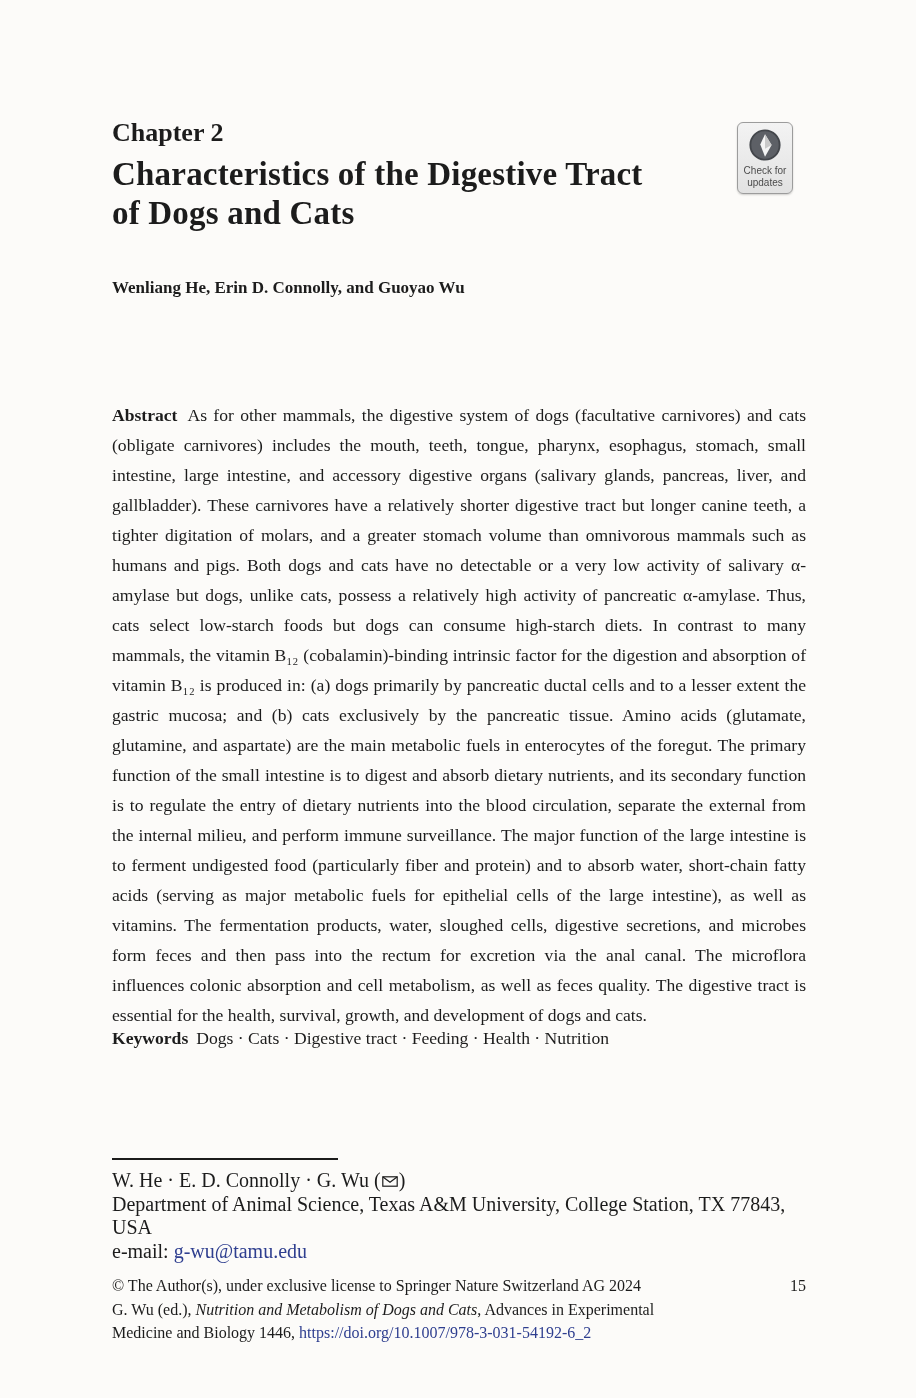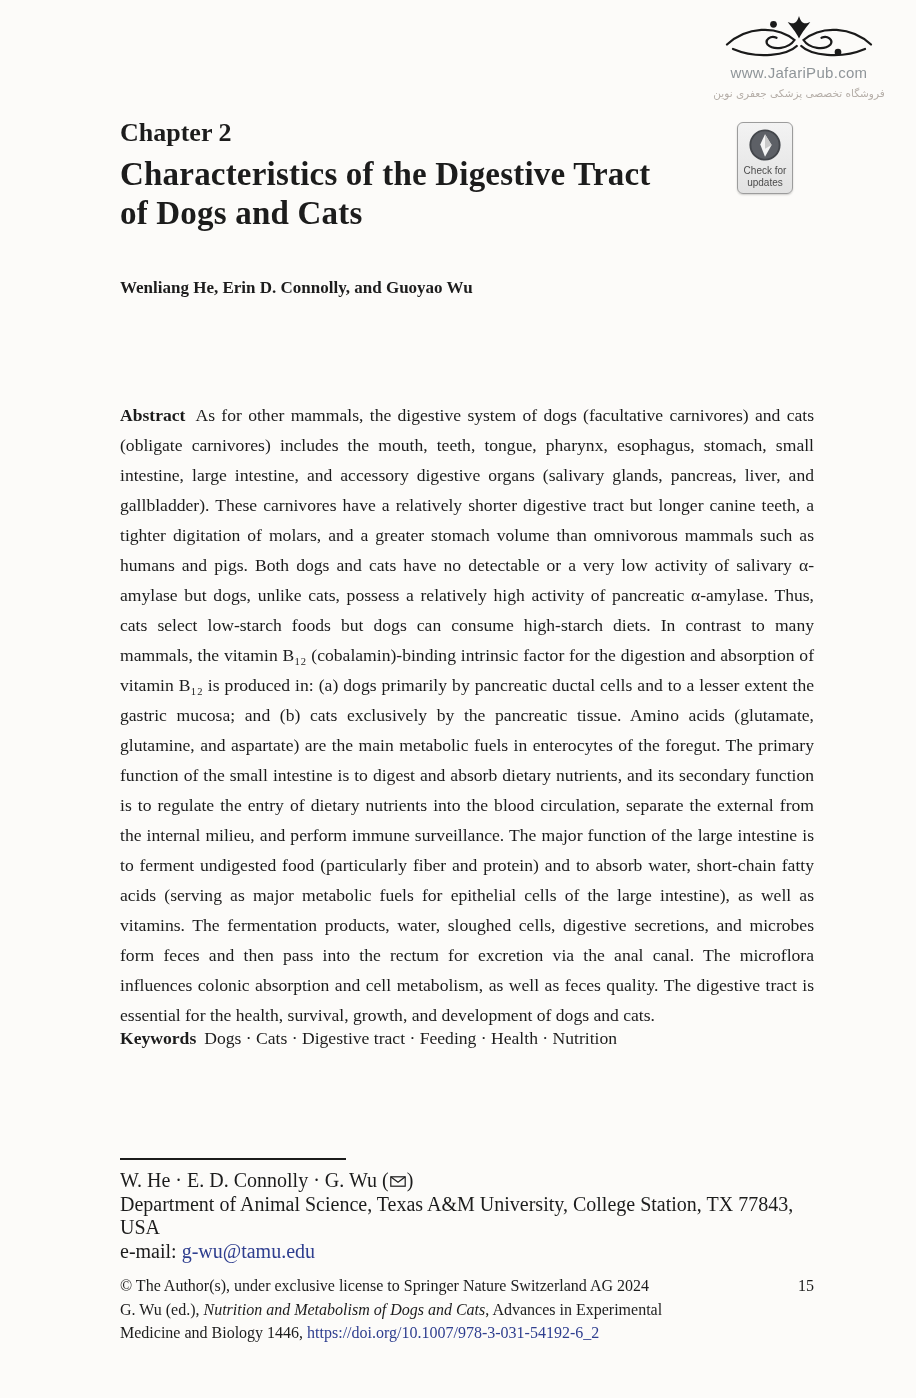"www.JafariPub.com" div.logo { html: <div> <svg> <g> <path></path> <path></path> <path></path> <path></path> </g> <path></path> <circle></circle> <circle></circle> </svg> <div>www.JafariPub.com</div> <div>فروشگاه تخصصی پزشکی جعفری نوین</div> </div> -> none }
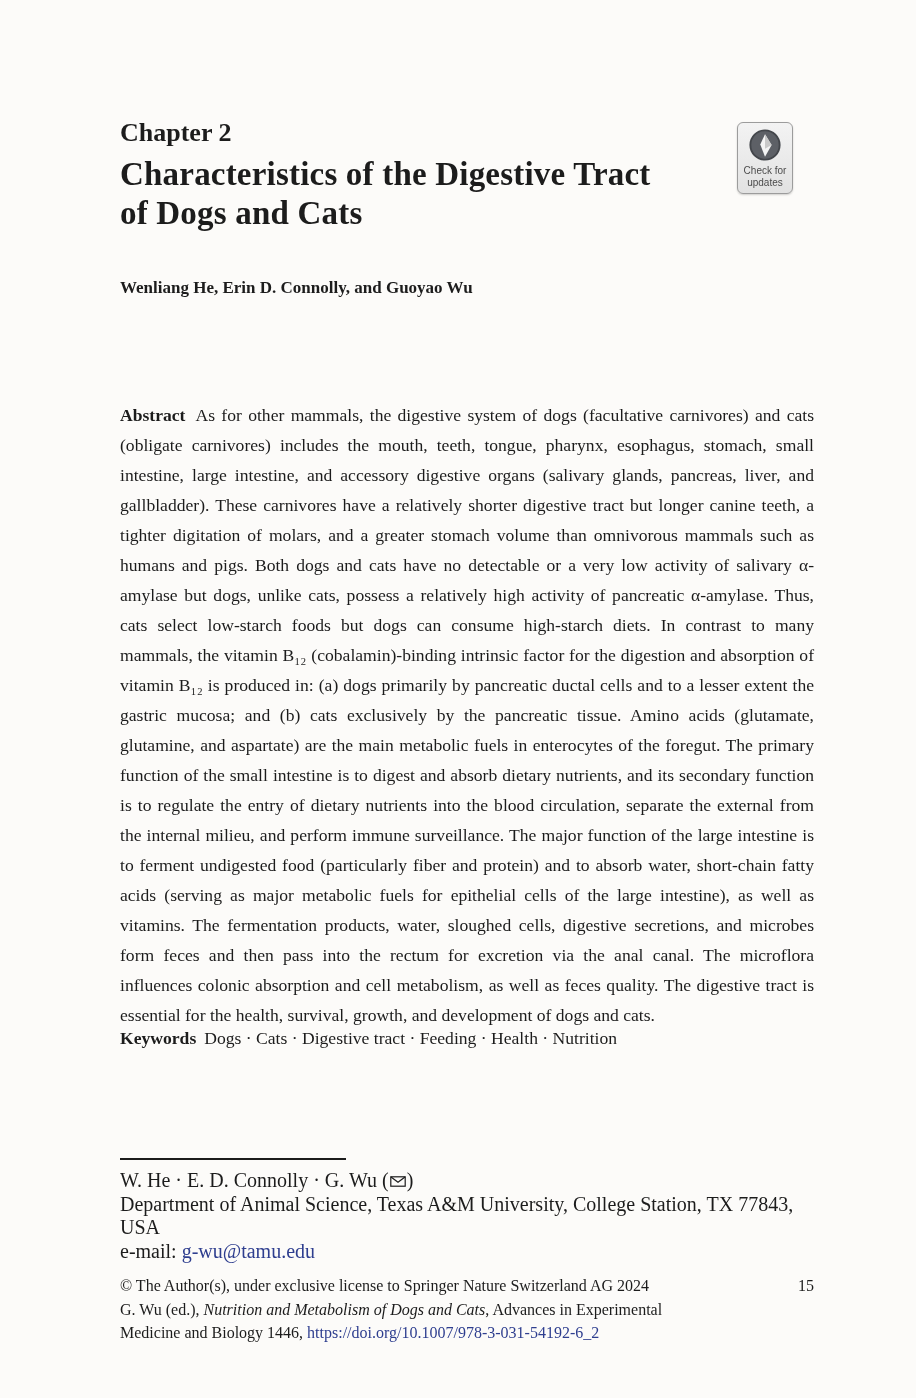"Chapter 2" .content { left: 120px -> 112px }
